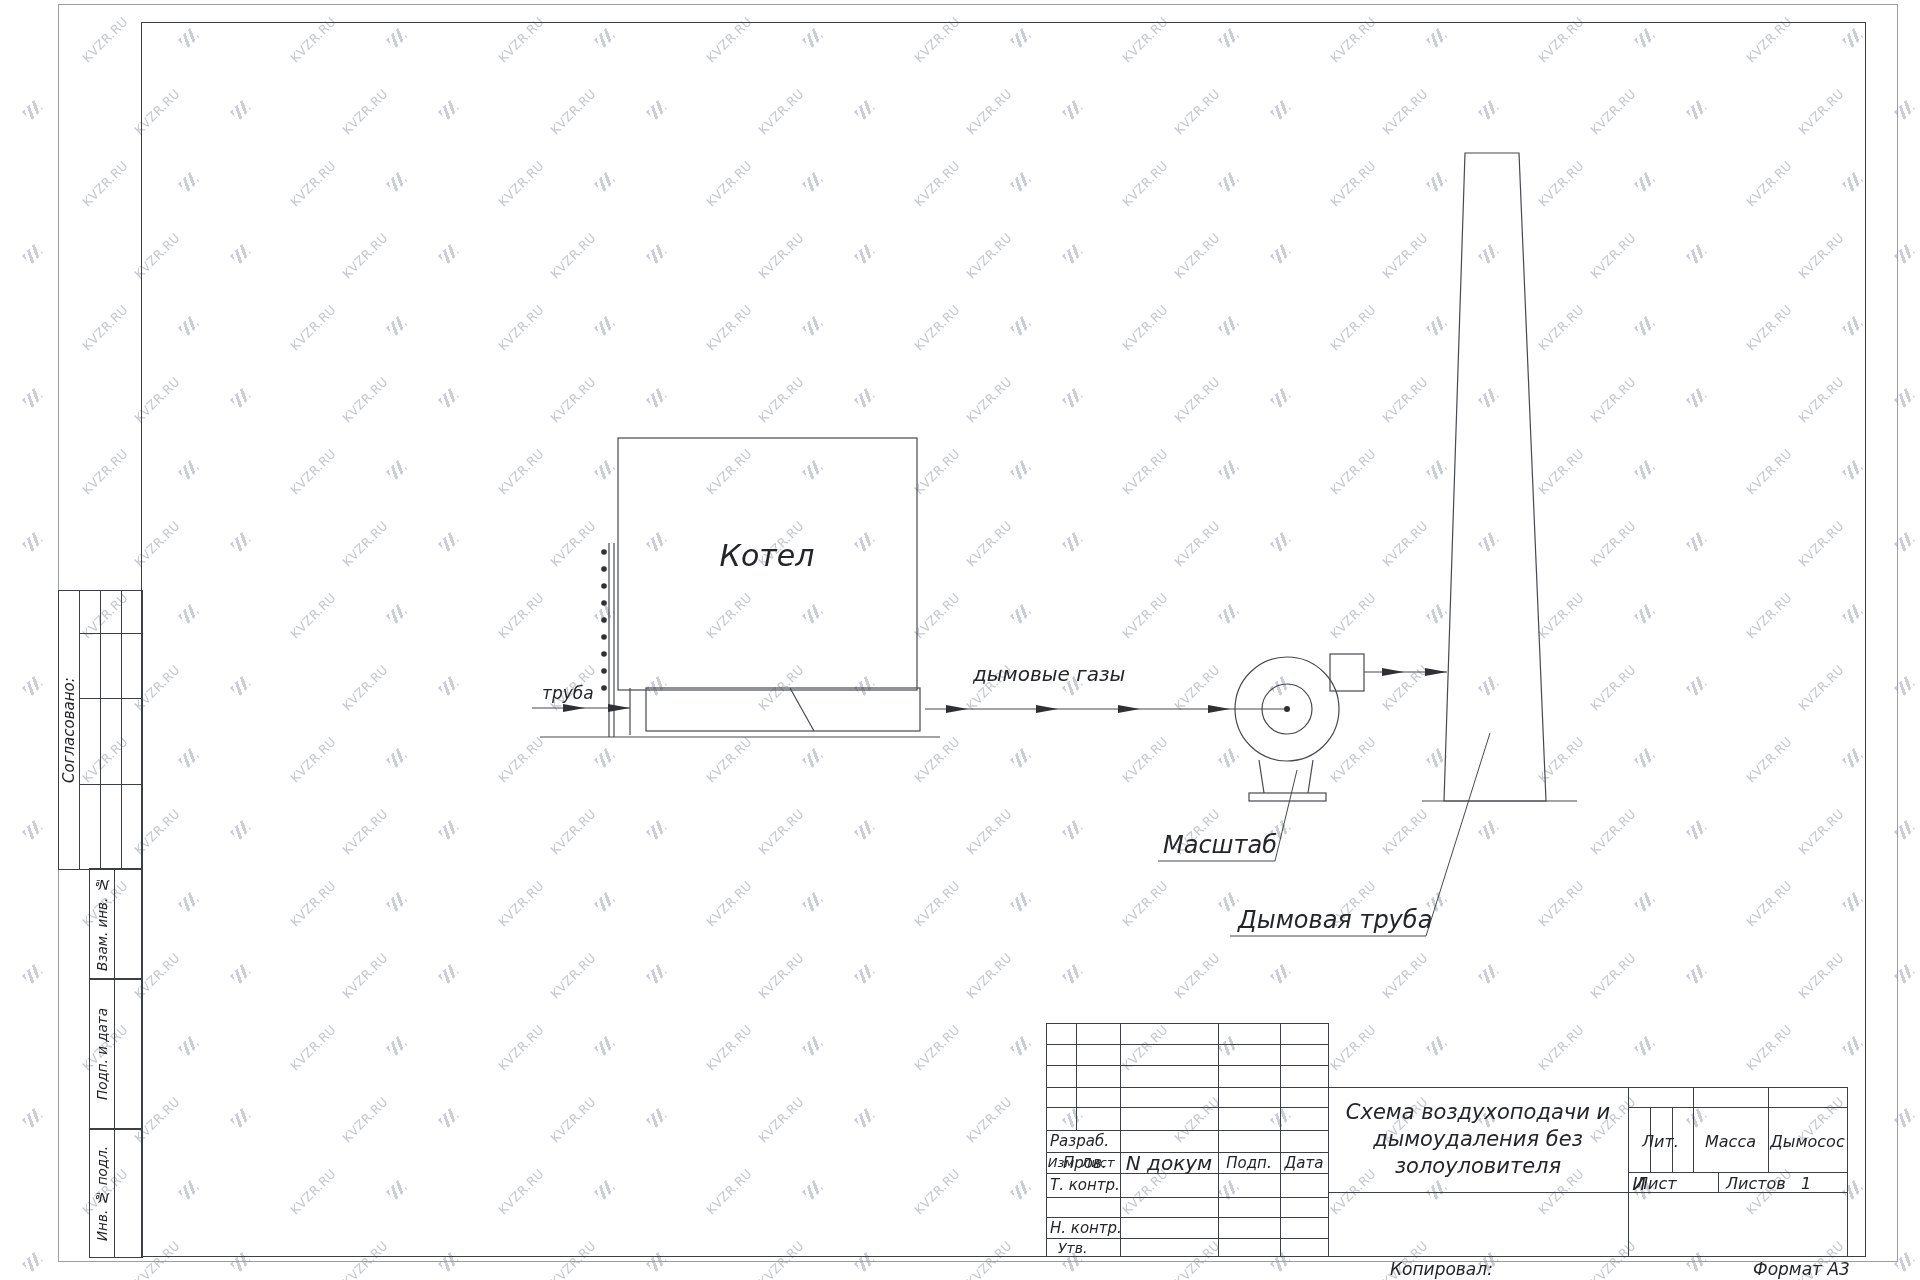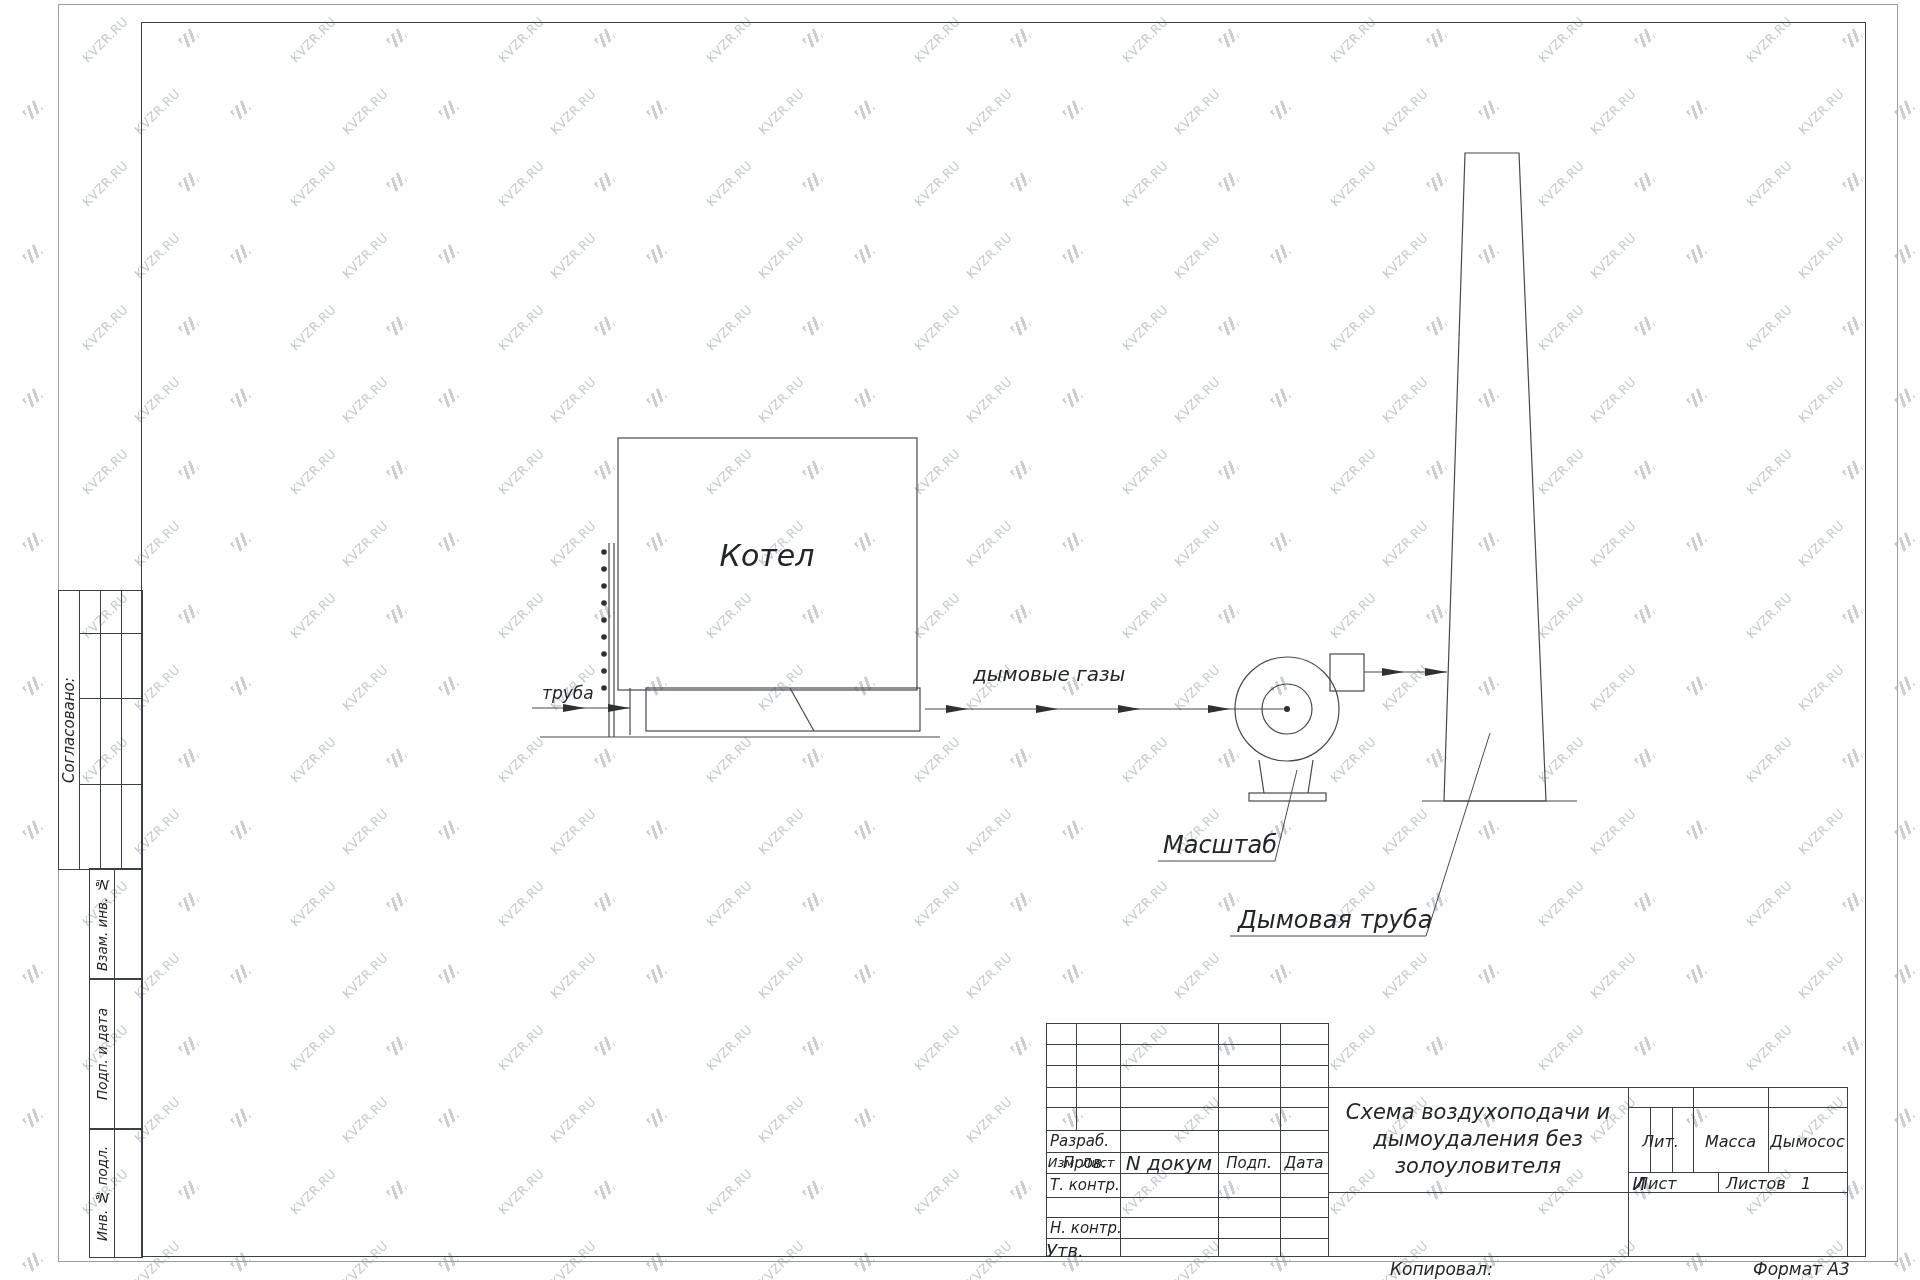"Утв." div.lbl { font-size: 18px -> 14px; left: 0 -> 12px }
